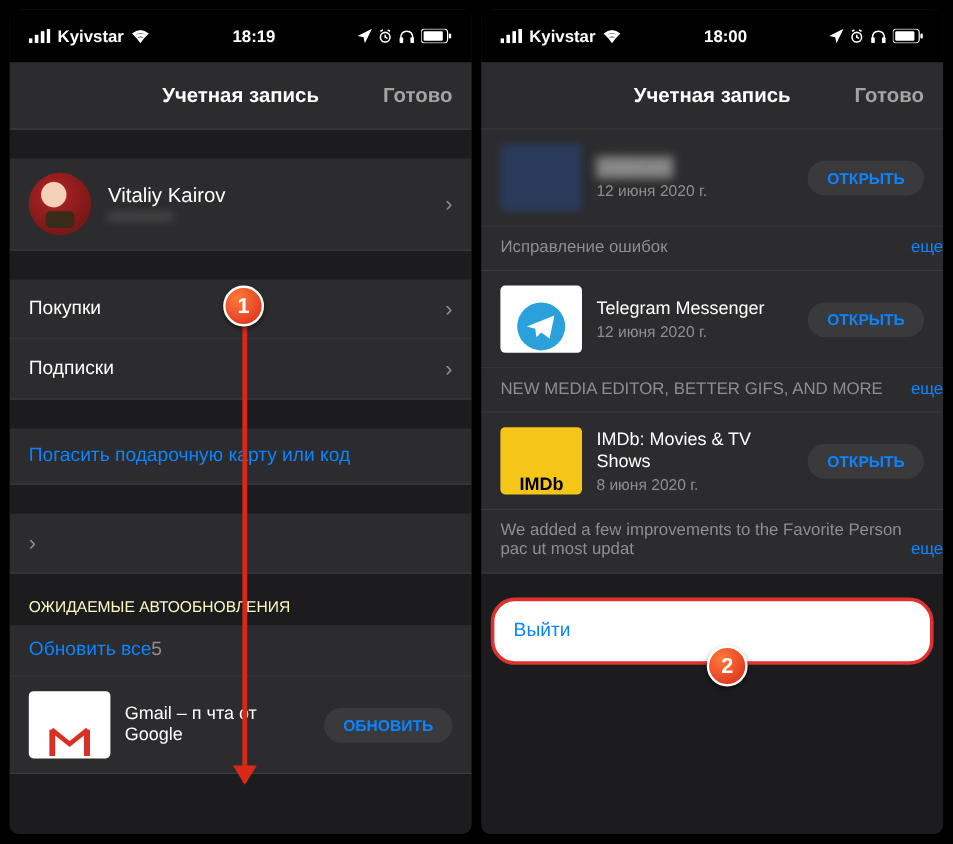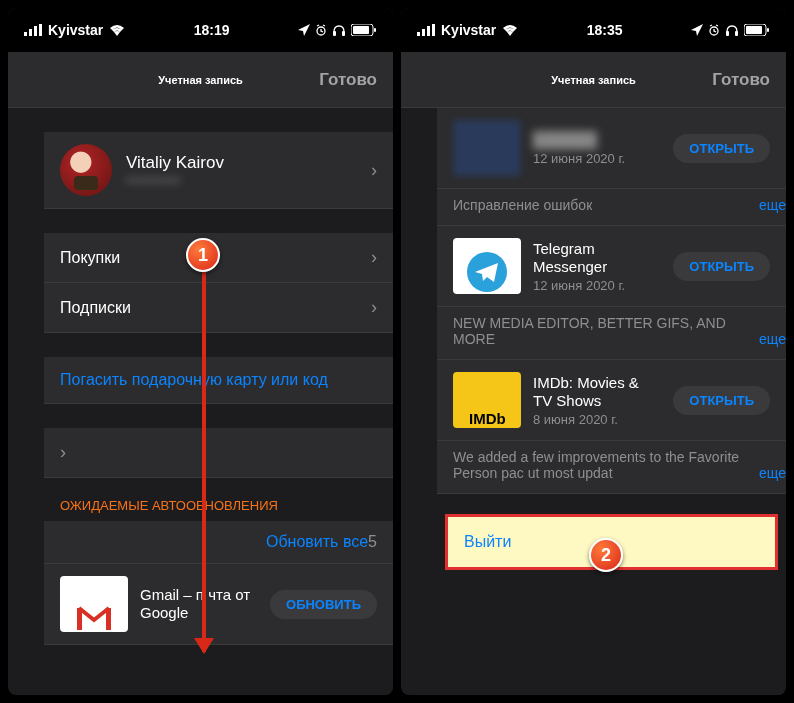"18:35" span { text: 18:35 -> 18:00 }
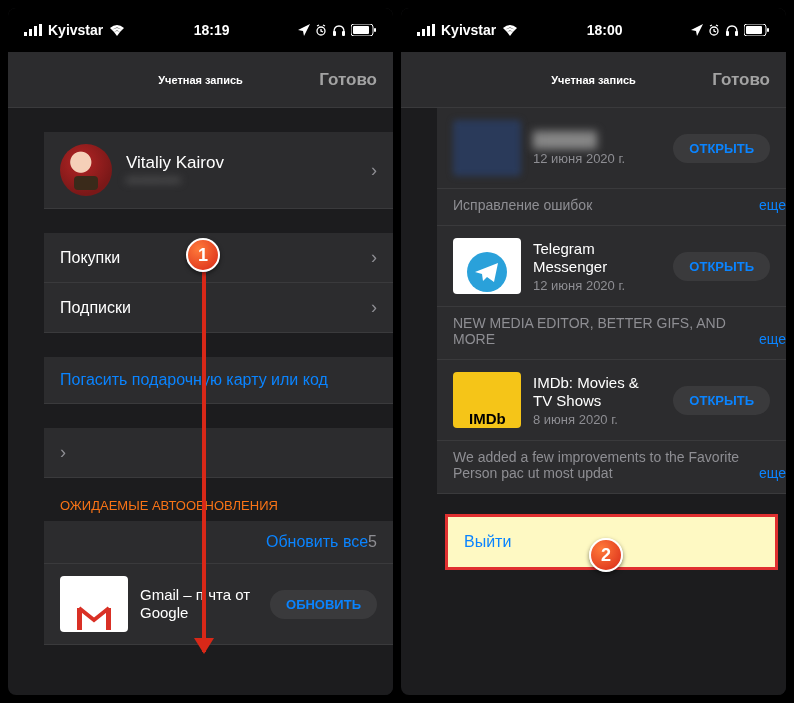"Учетная запись" .header-title { font-size: 11px -> 17px }
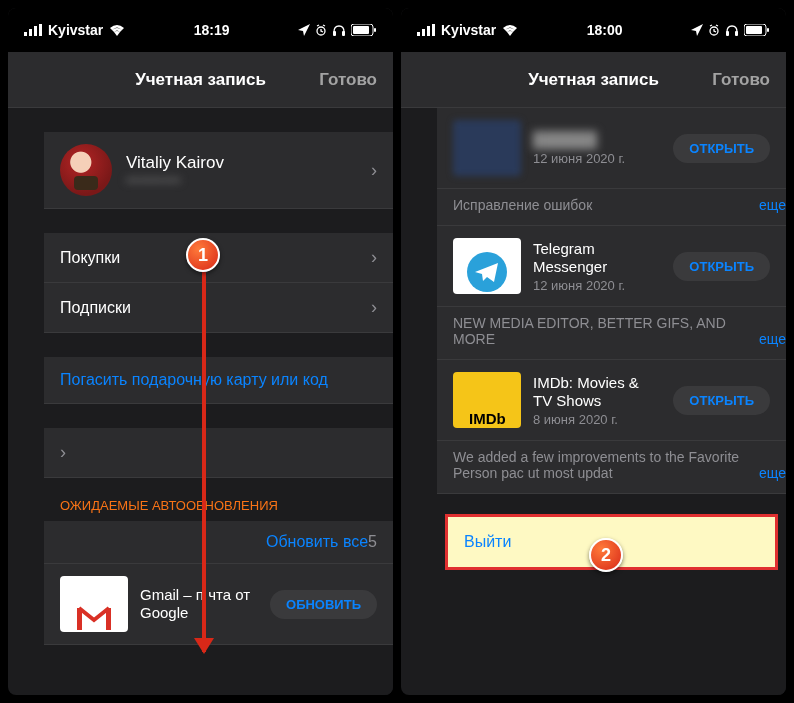"Vitaliy Kairov" .content { margin-left: 36px -> none }
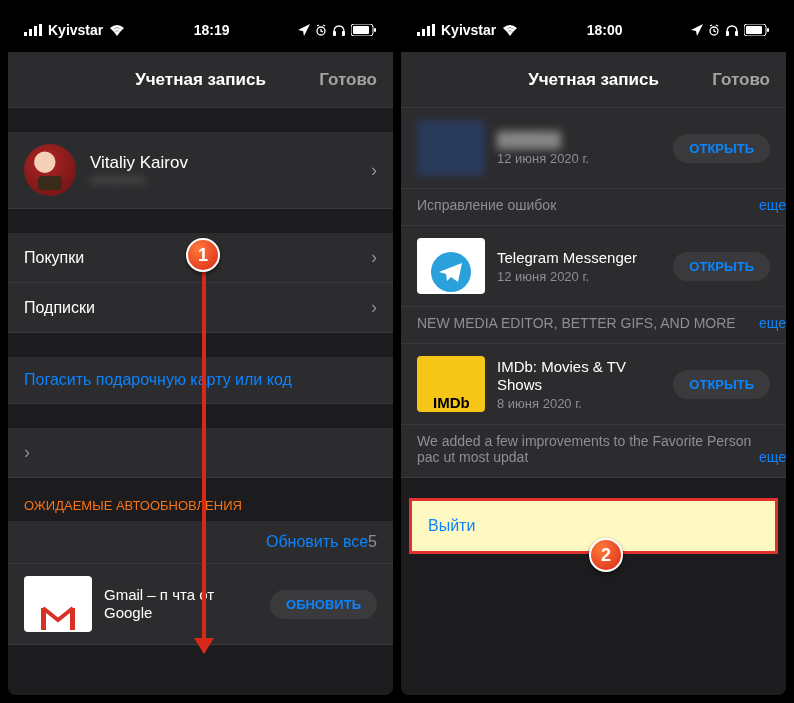"ОЖИДАЕМЫЕ АВТООБНОВЛЕНИЯ" .section-header { color: #f97316 -> #fef9c3 }
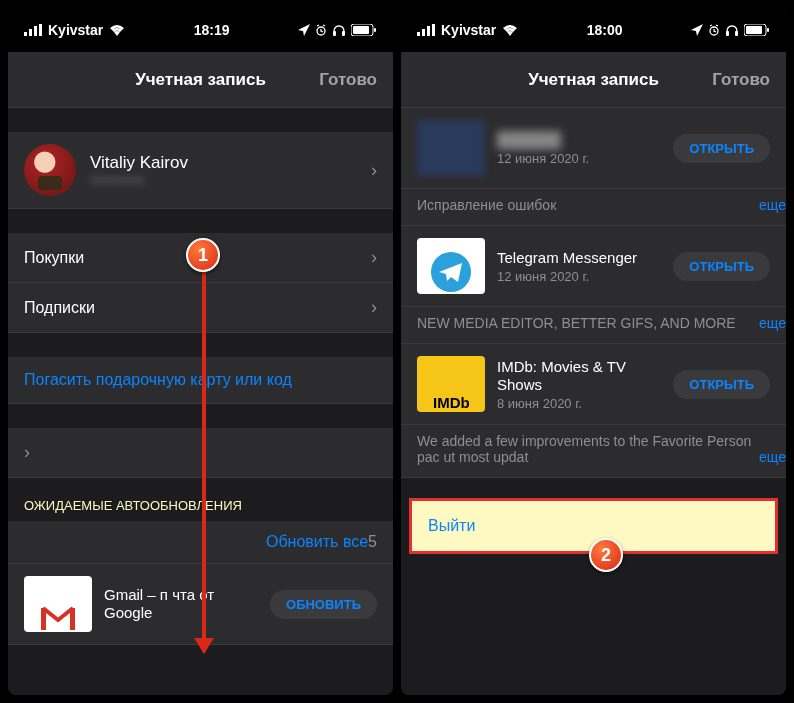"Выйти" .signout-row { background: #fef9c3 -> #ffffff; border-radius: 0 -> 20px }
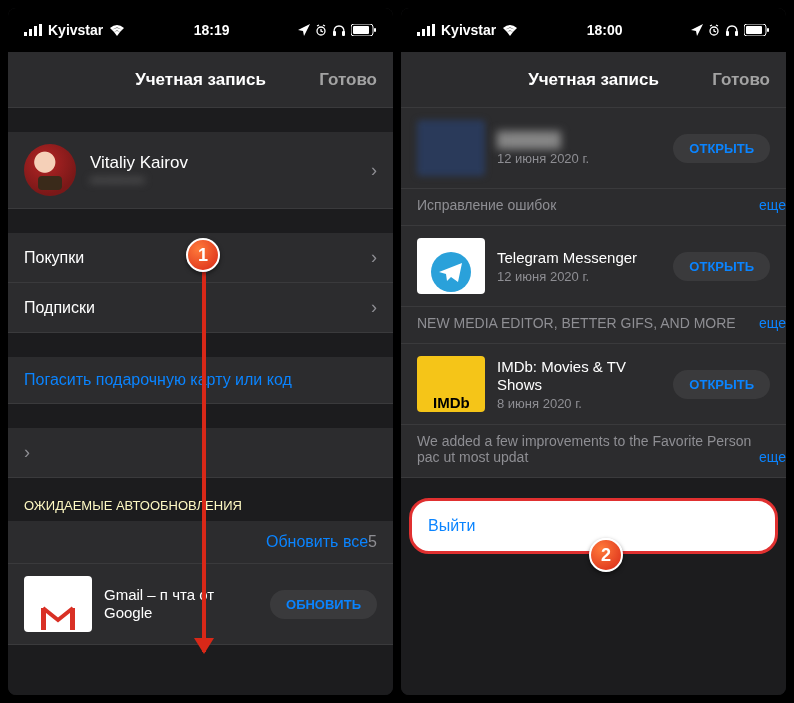"Обновить все" .update-row { justify-content: flex-end -> flex-start }
